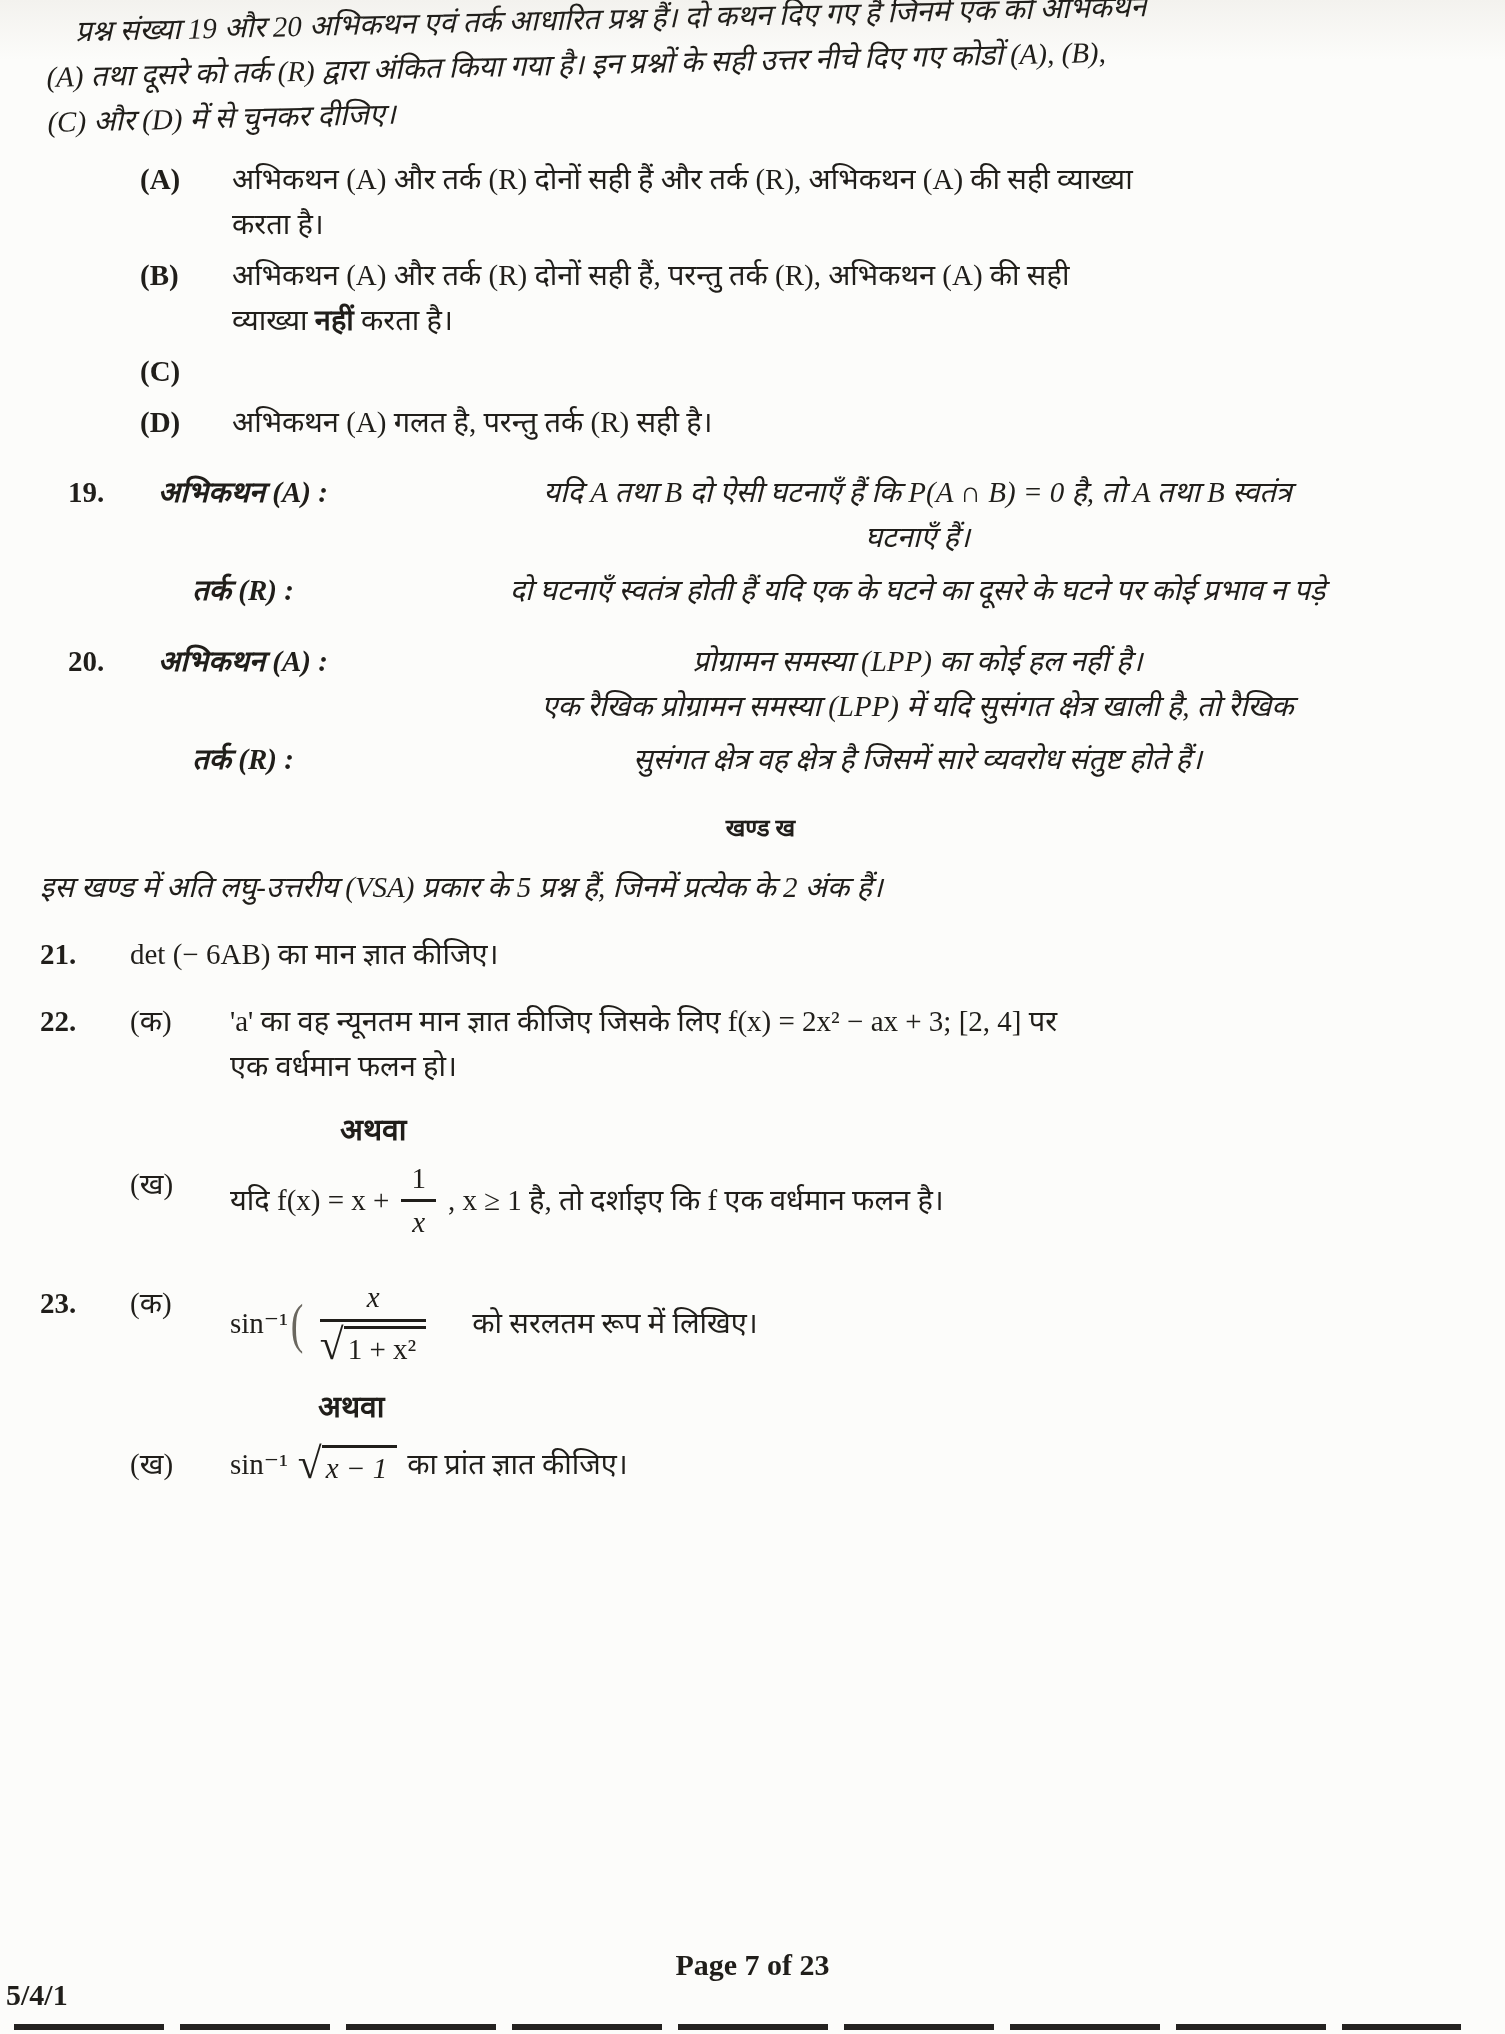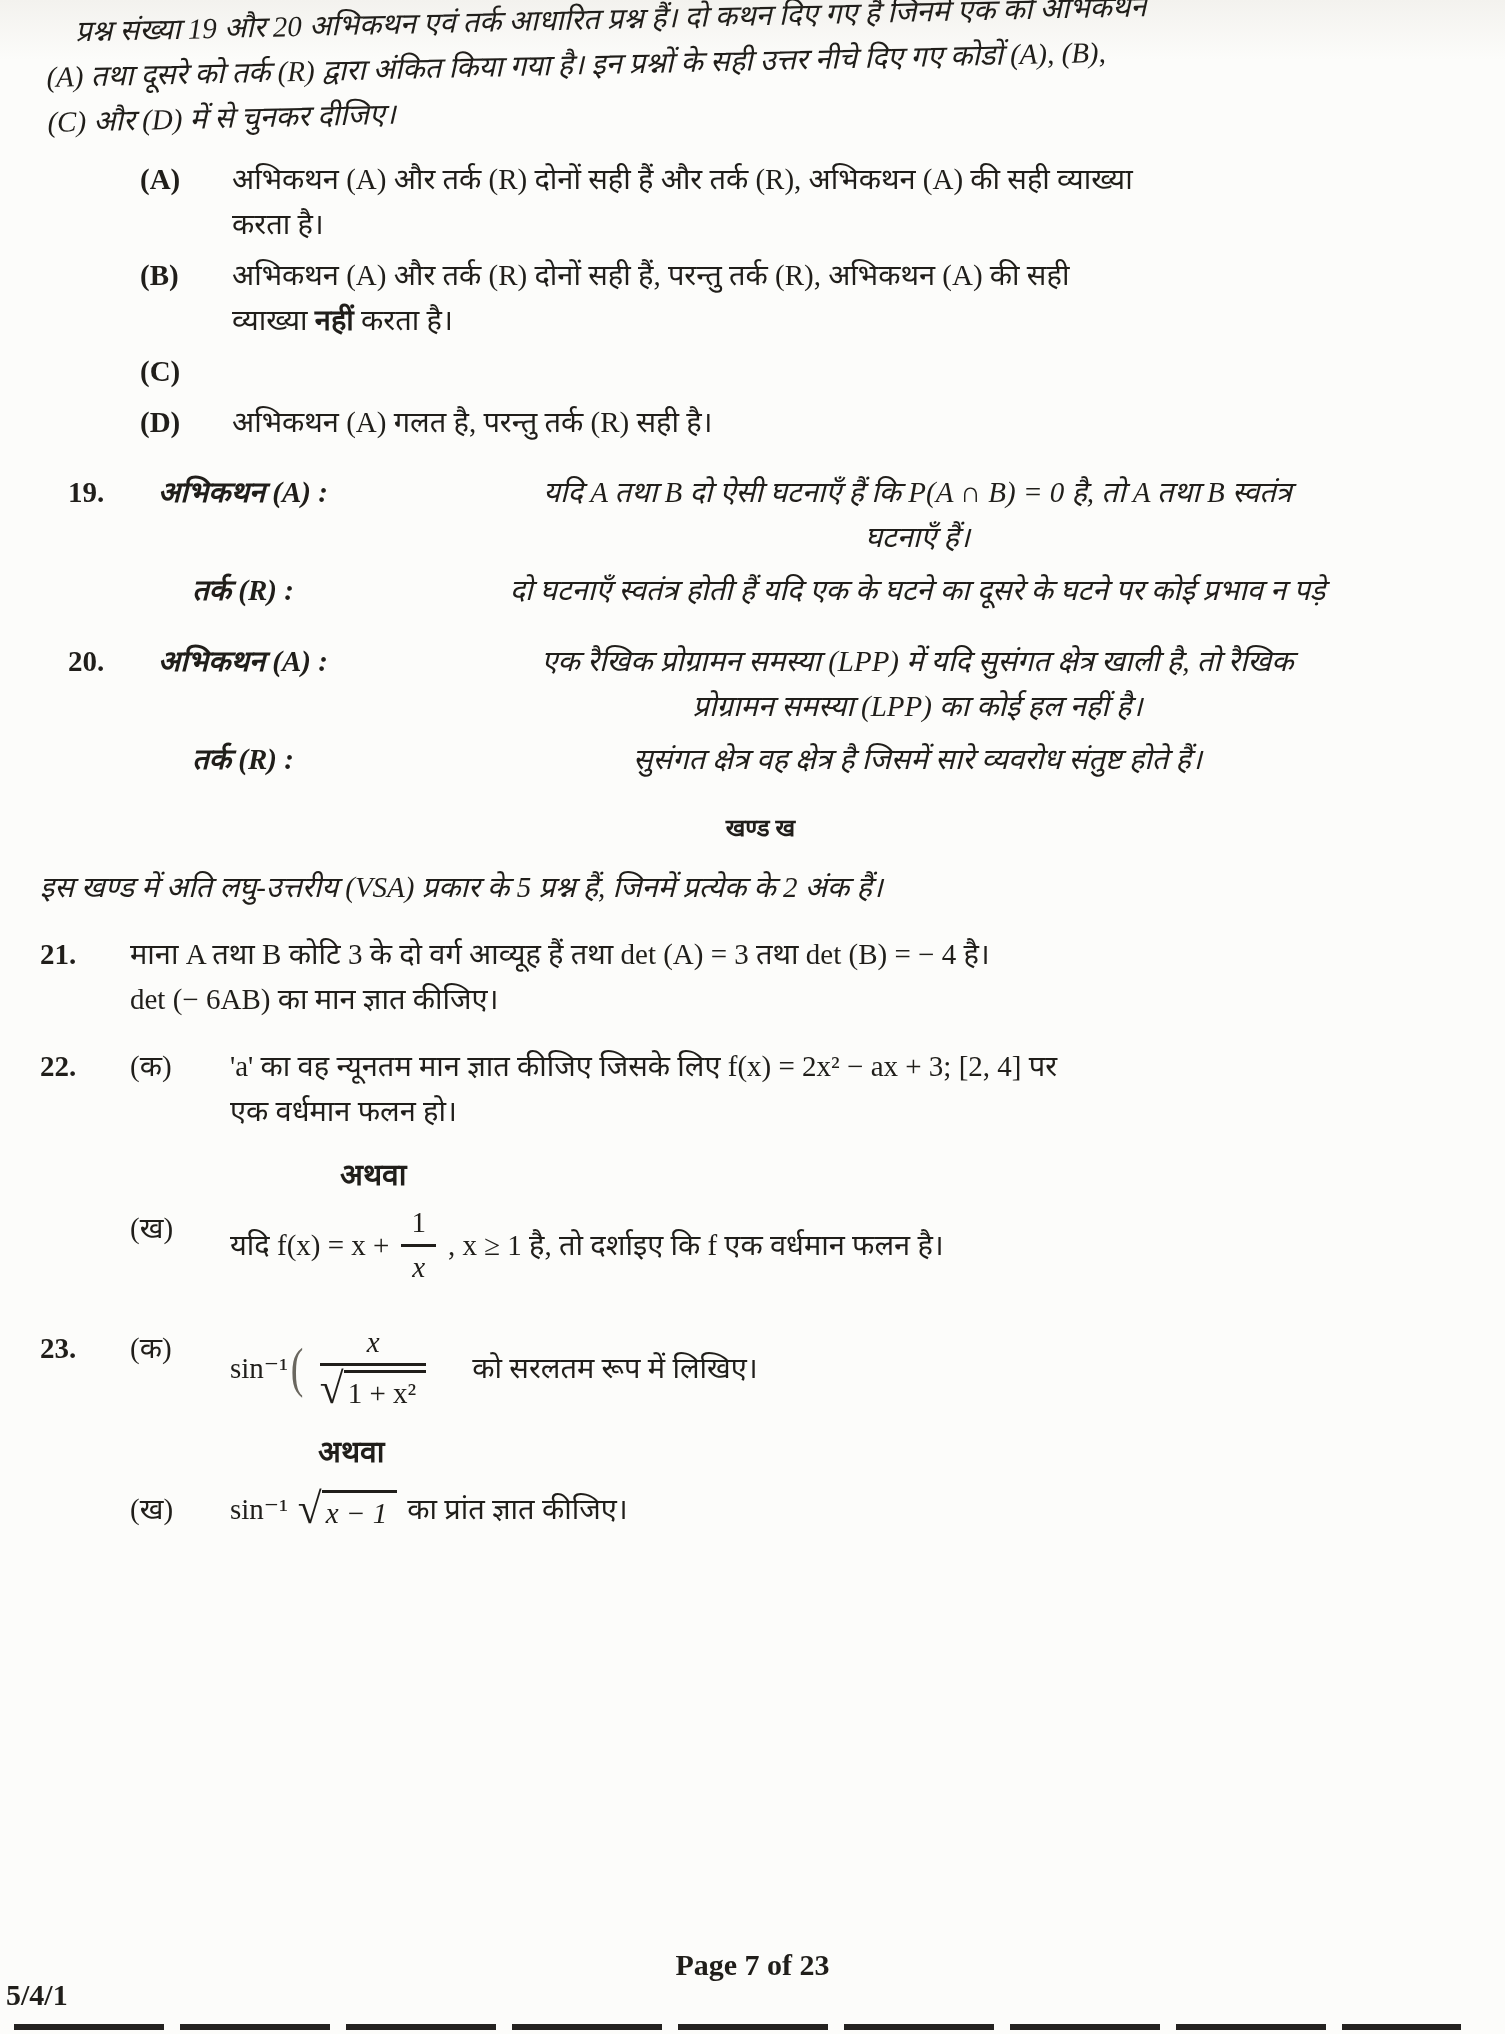"एक रैखिक प्रोग्रामन समस्या (LPP)" div { order: before "प्रोग्रामन समस्या (LPP) का कोई" -> after "प्रोग्रामन समस्या (LPP) का कोई" }
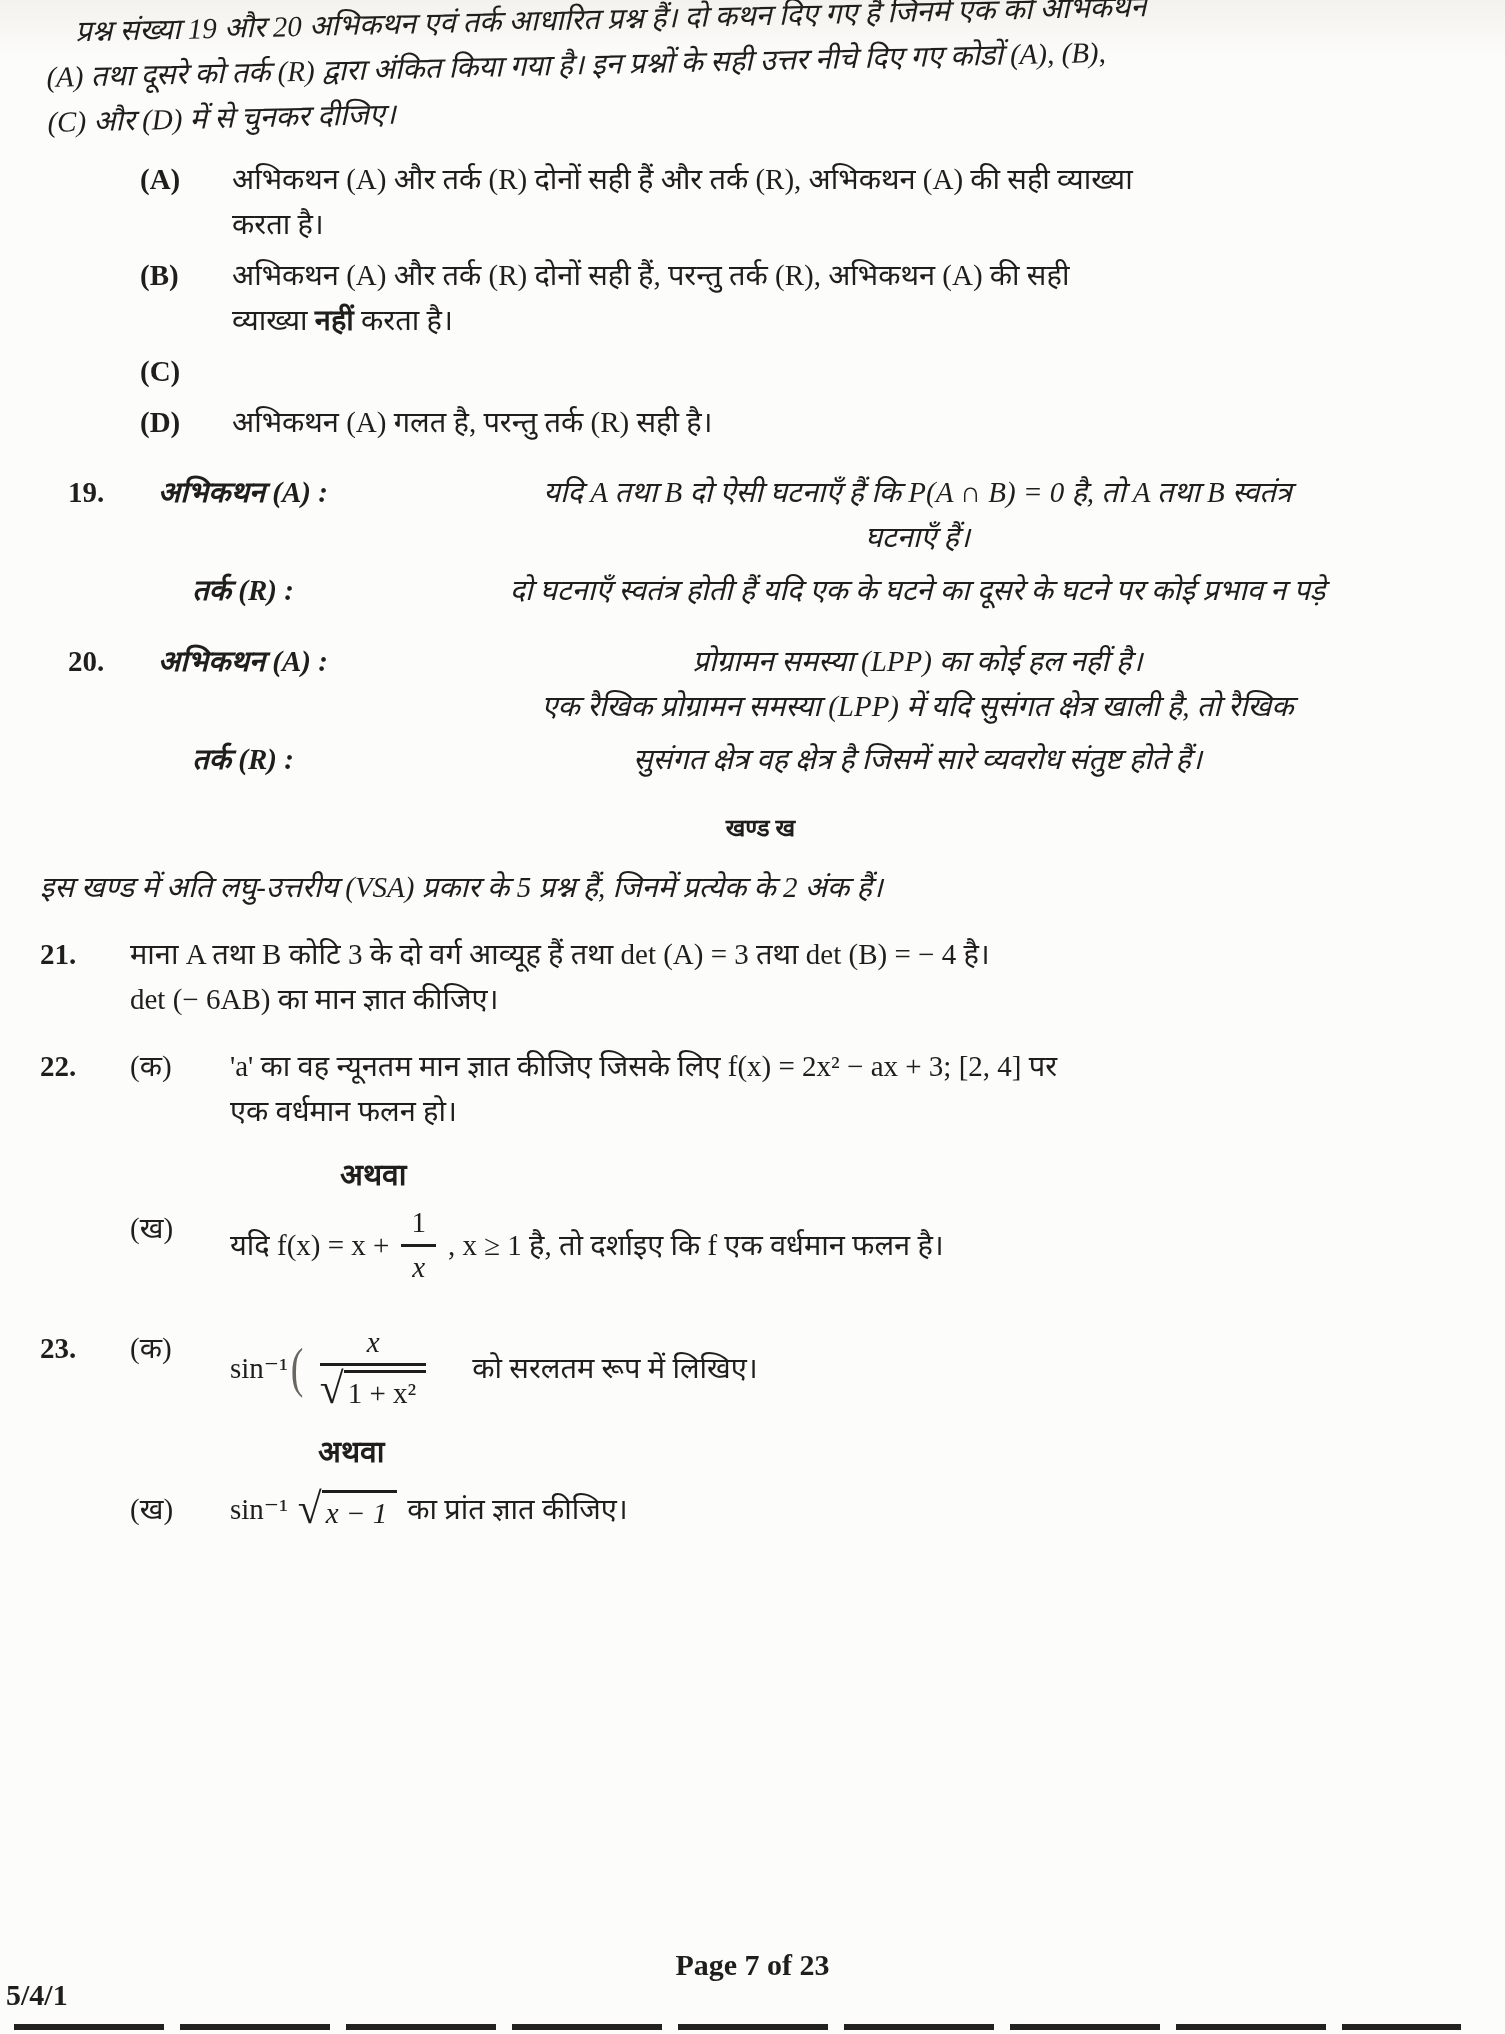"माना A तथा B कोटि" div { html: <div>माना A तथा B कोटि 3 के दो वर्ग आव्यूह हैं तथा det (A) = 3 तथा det (B) = − 4 है।</div> -> none }
